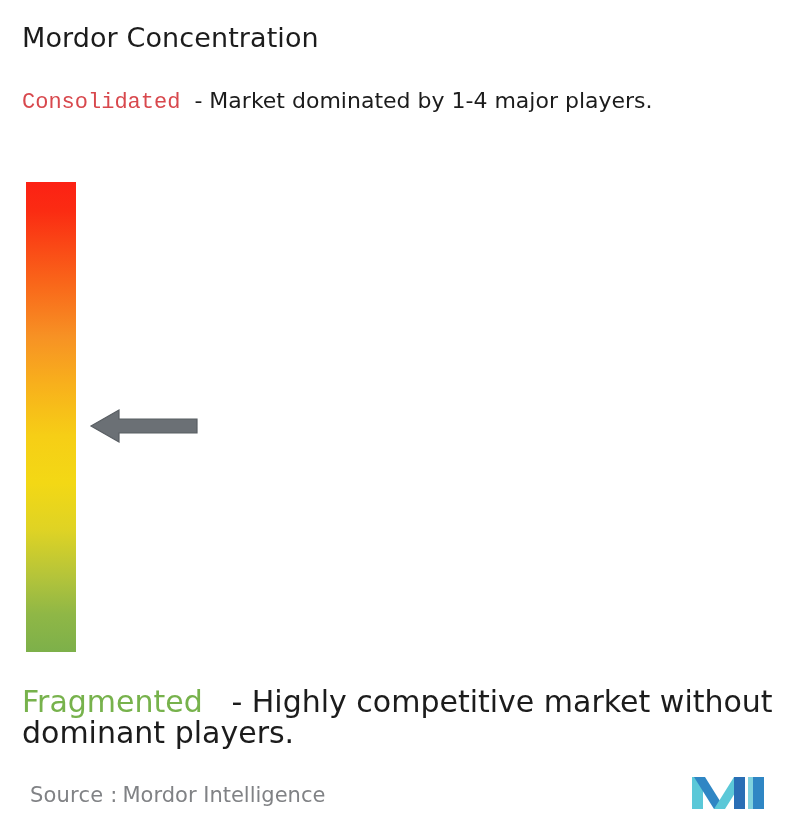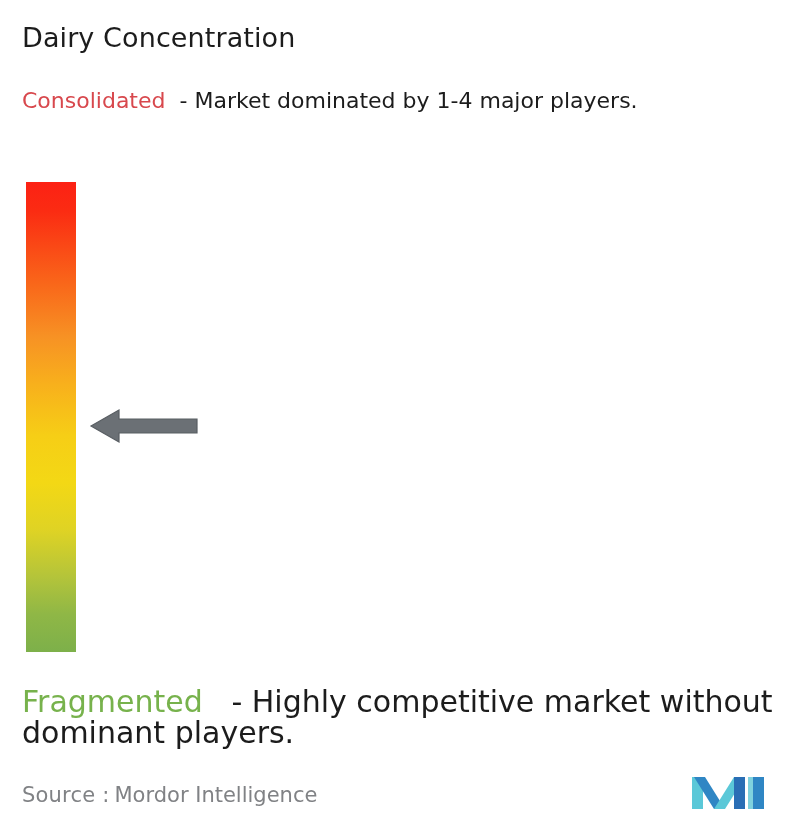"Dairy Concentration" div.page-title { text: Dairy -> Mordor }
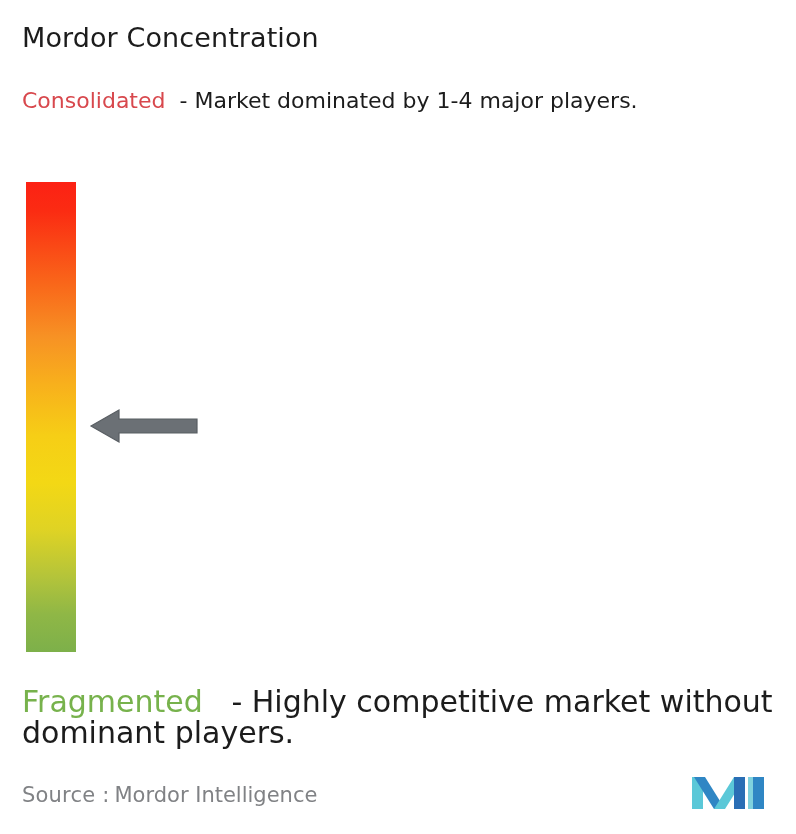"Consolidated" .kw-consolidated { font-family: none -> Liberation Mono, monospace }
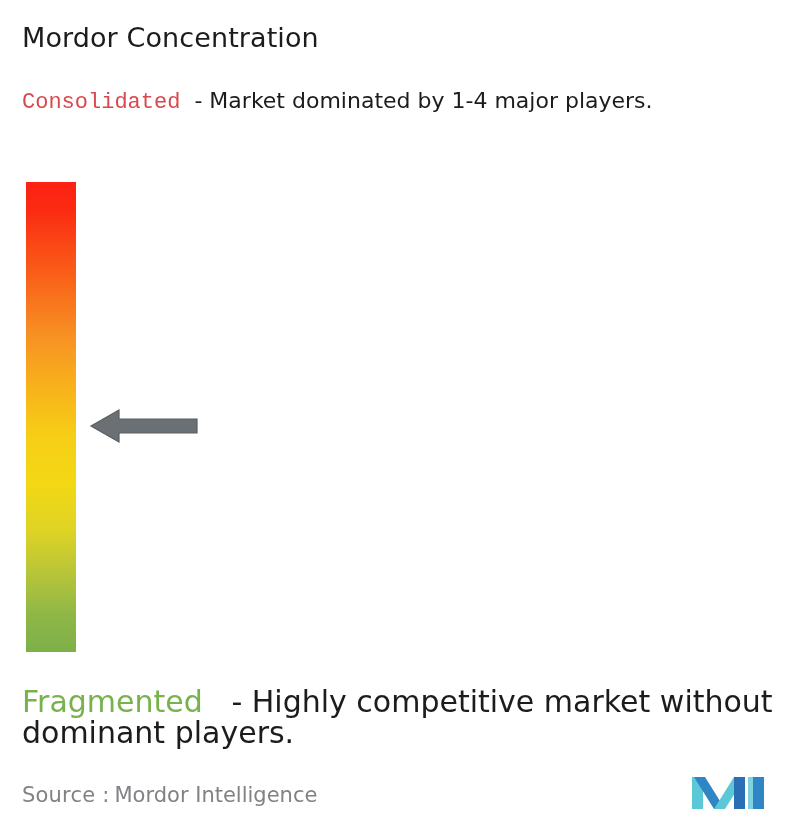"Source : Mordor Intelligence" .source-line { left: 22px -> 30px }
